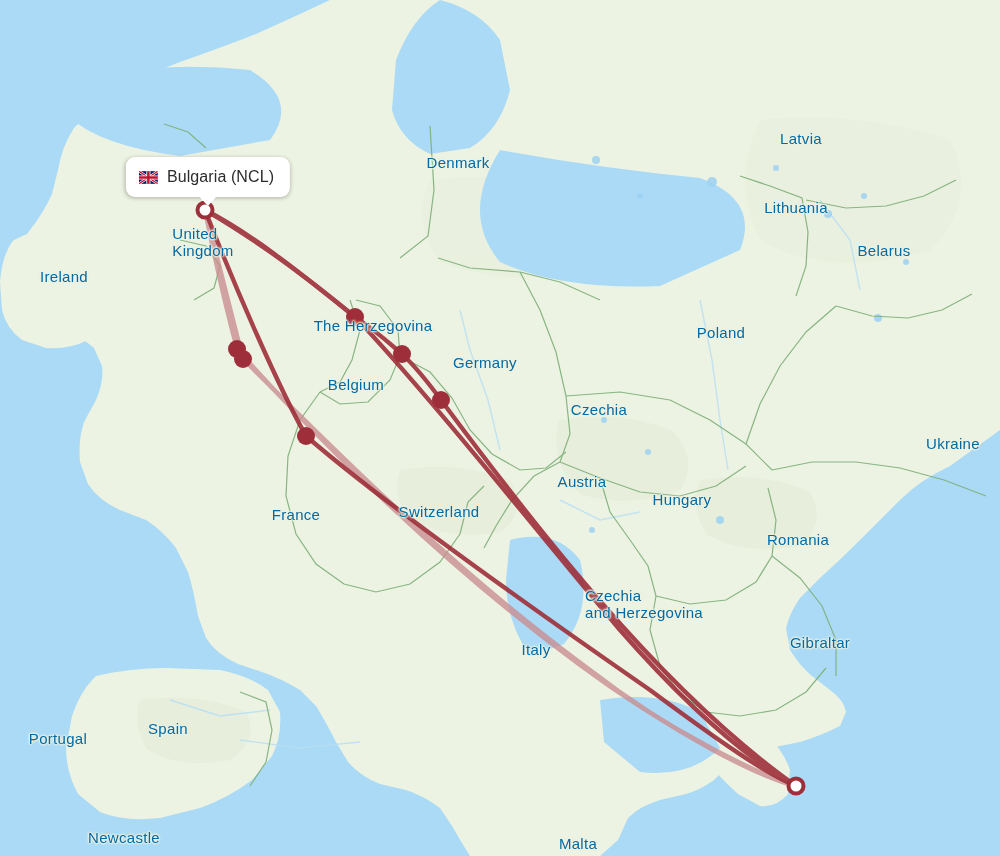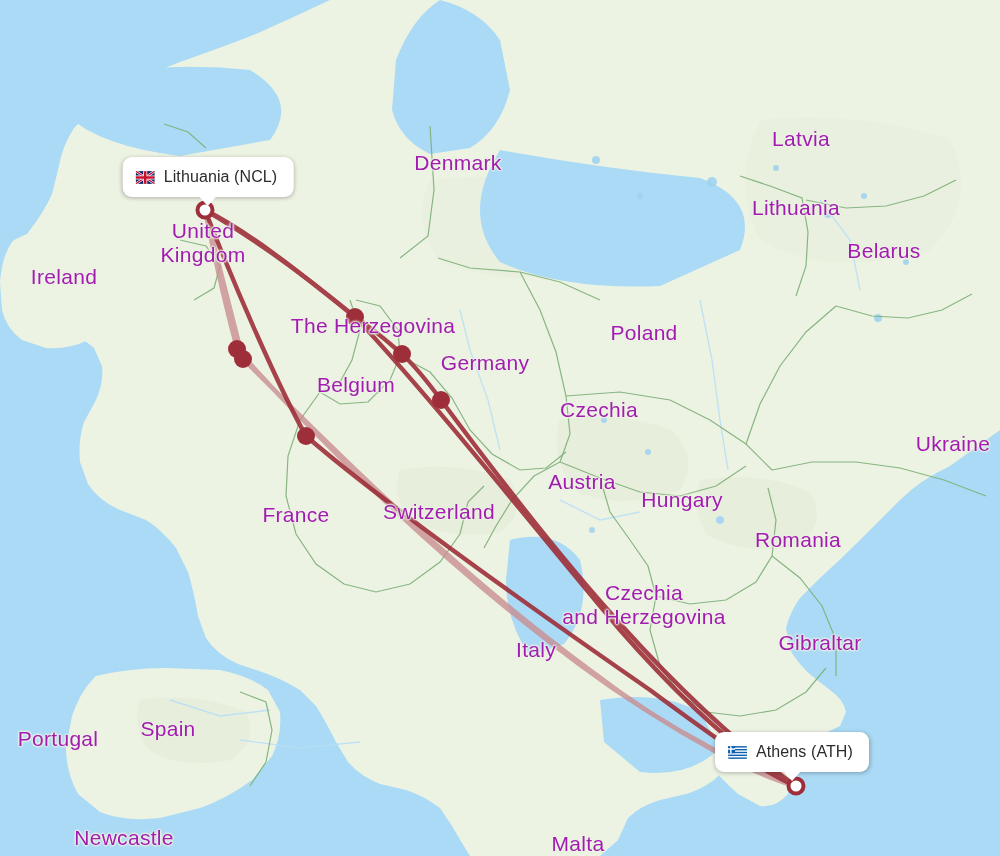"Latvia" .country-label { color: #a21caf -> #0369a1; font-size: 21px -> 15px; text-align: center -> left }
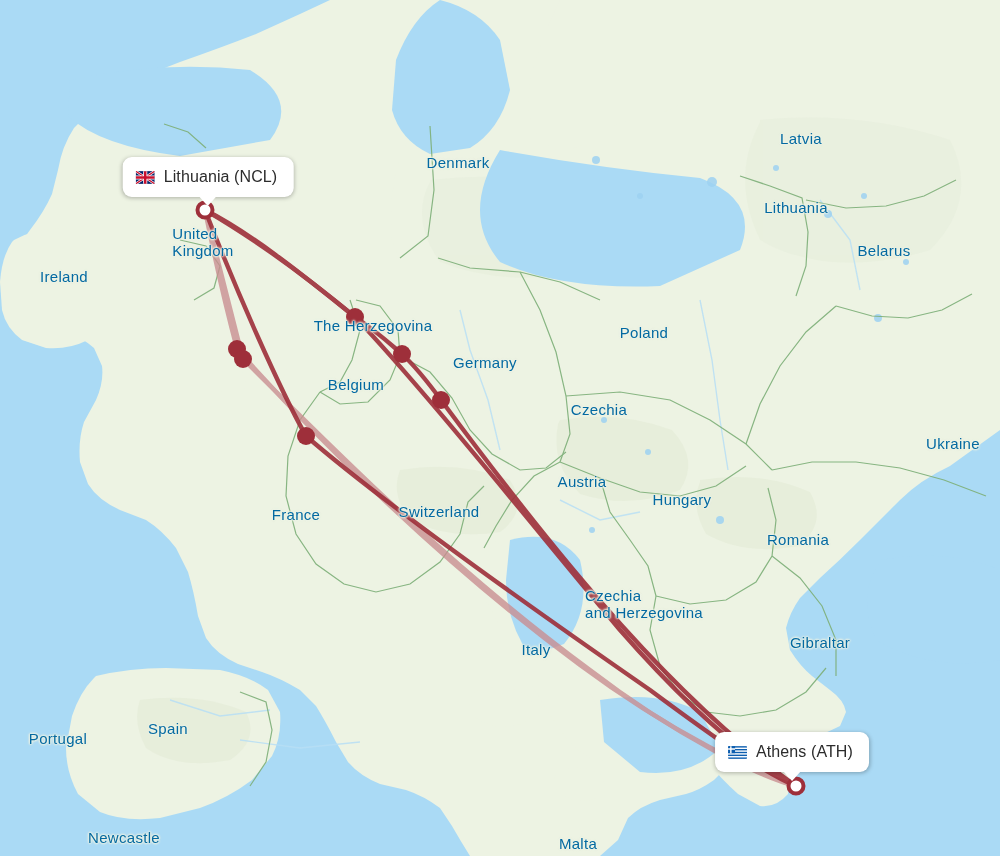"Lithuania (NCL)" span.tt-label { text: Lithuania -> Bulgaria }
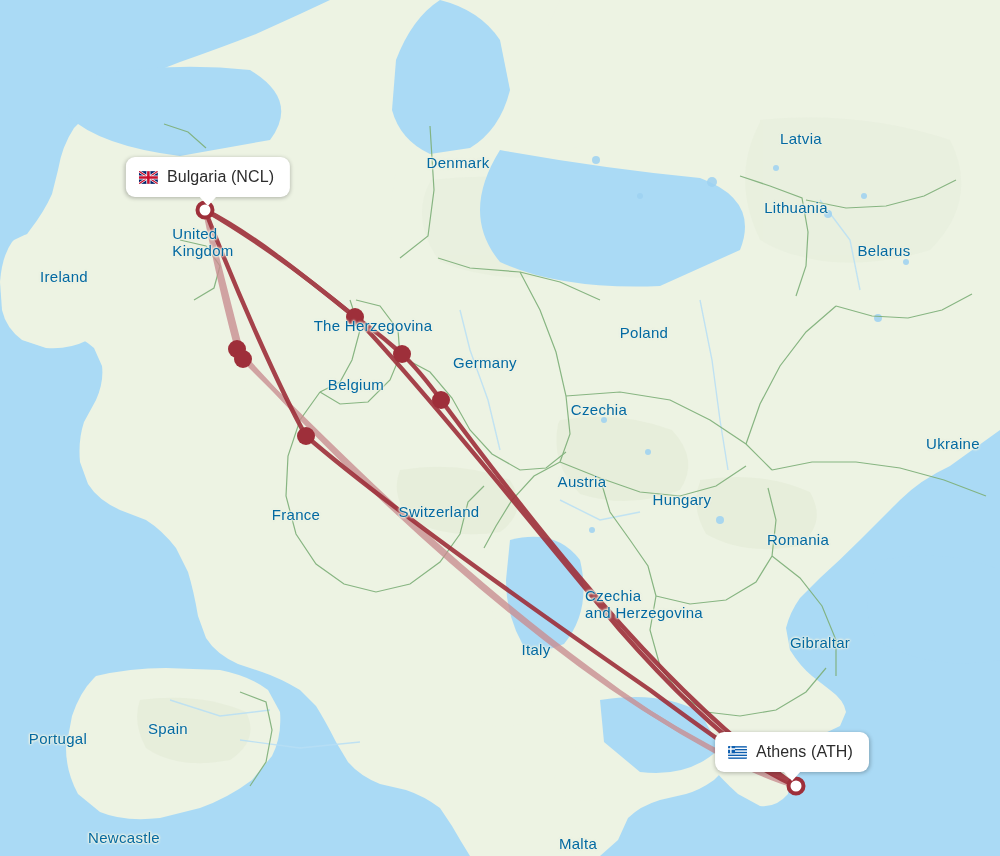"Poland" div.country-label { left: 644px -> 721px }
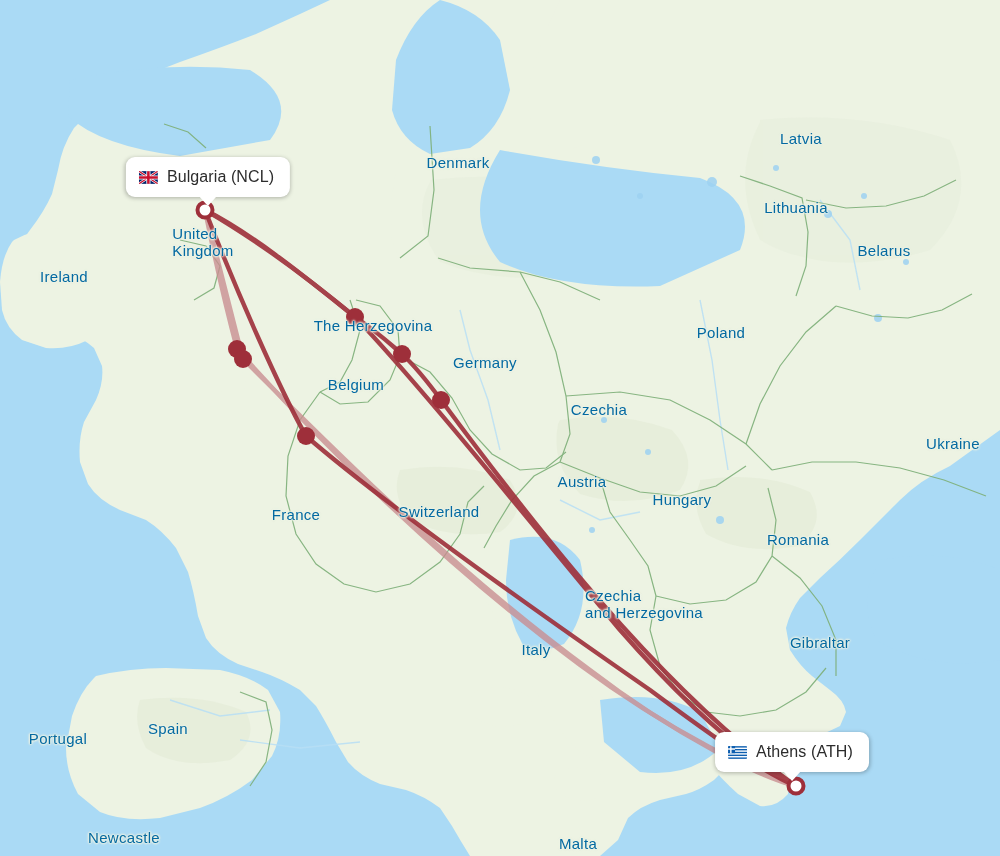"Athens (ATH)" div.airport-tooltip { html: <div> <svg> <rect></rect> <g> <rect></rect> <rect></rect> <rect></rect> <rect></rect> <rect></rect> <rect></rect> </g> <path></path> </svg> <span>Athens (ATH)</span> </div> -> none }
